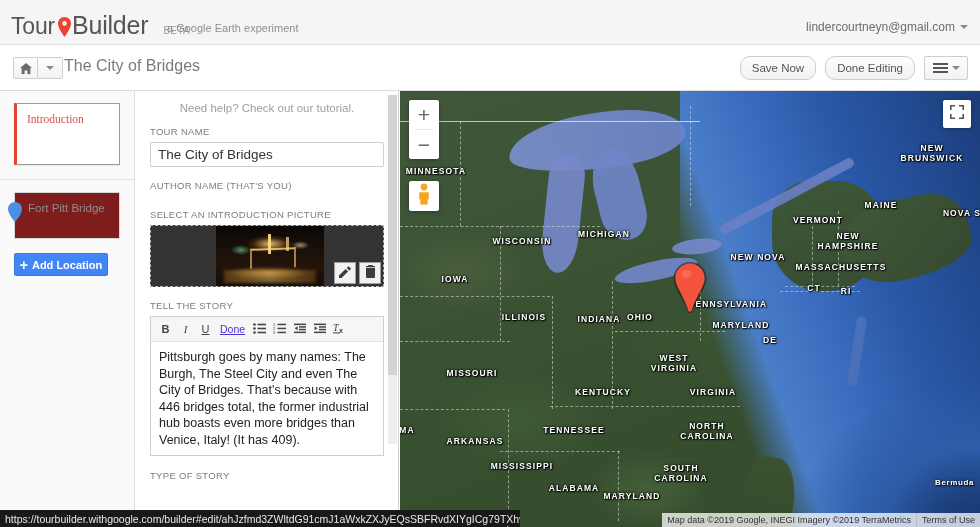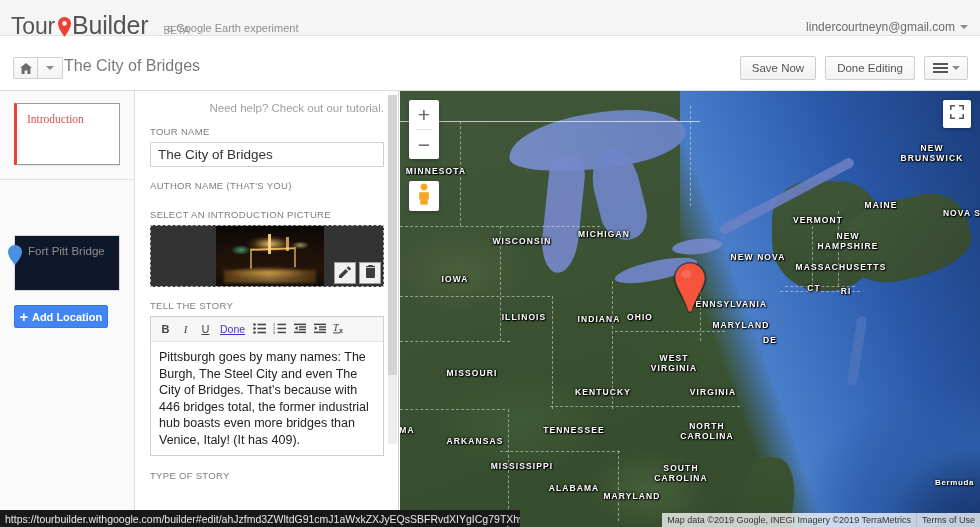"Tour" .topbar { height: 36px -> 45px }
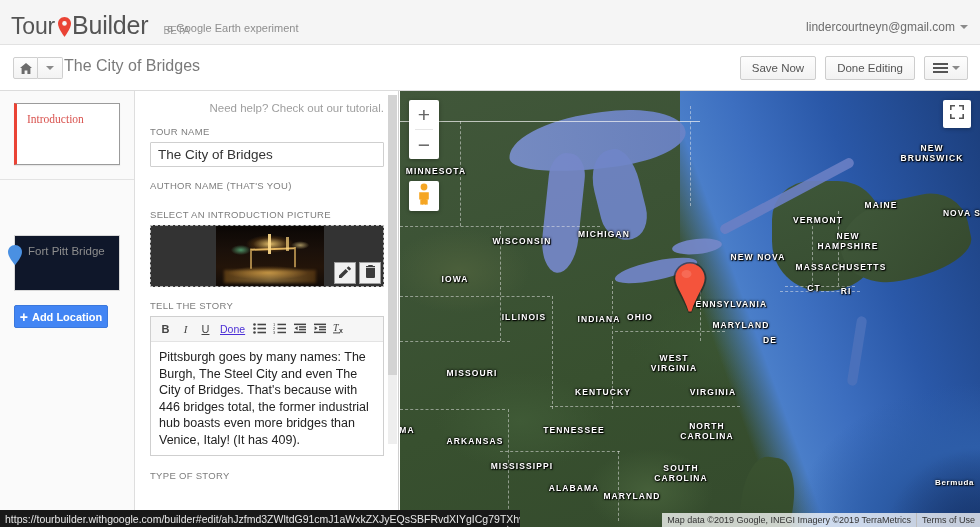"Save Now" .btn-plain { border-radius: 2px -> 10px }
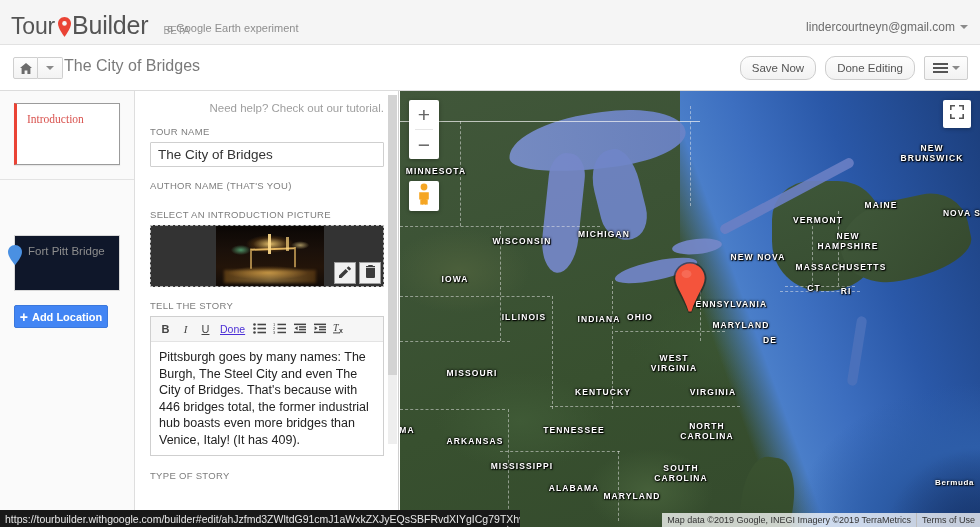"Need help? Check out our" .tutorial-line { text-align: right -> center }
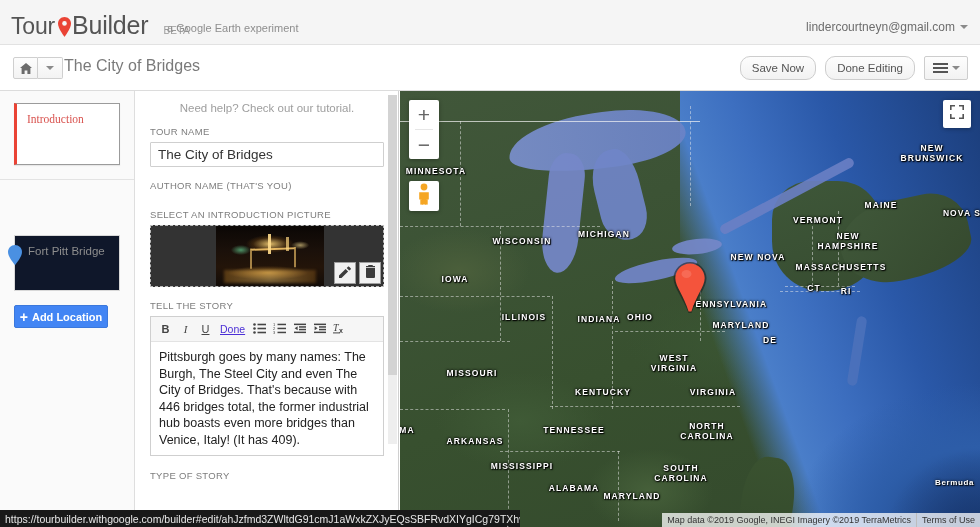"Fort Pitt Bridge" .card-loc { background: #0f172a -> #7f1d1d; height: 56px -> 47px; margin-top: 43px -> none }
